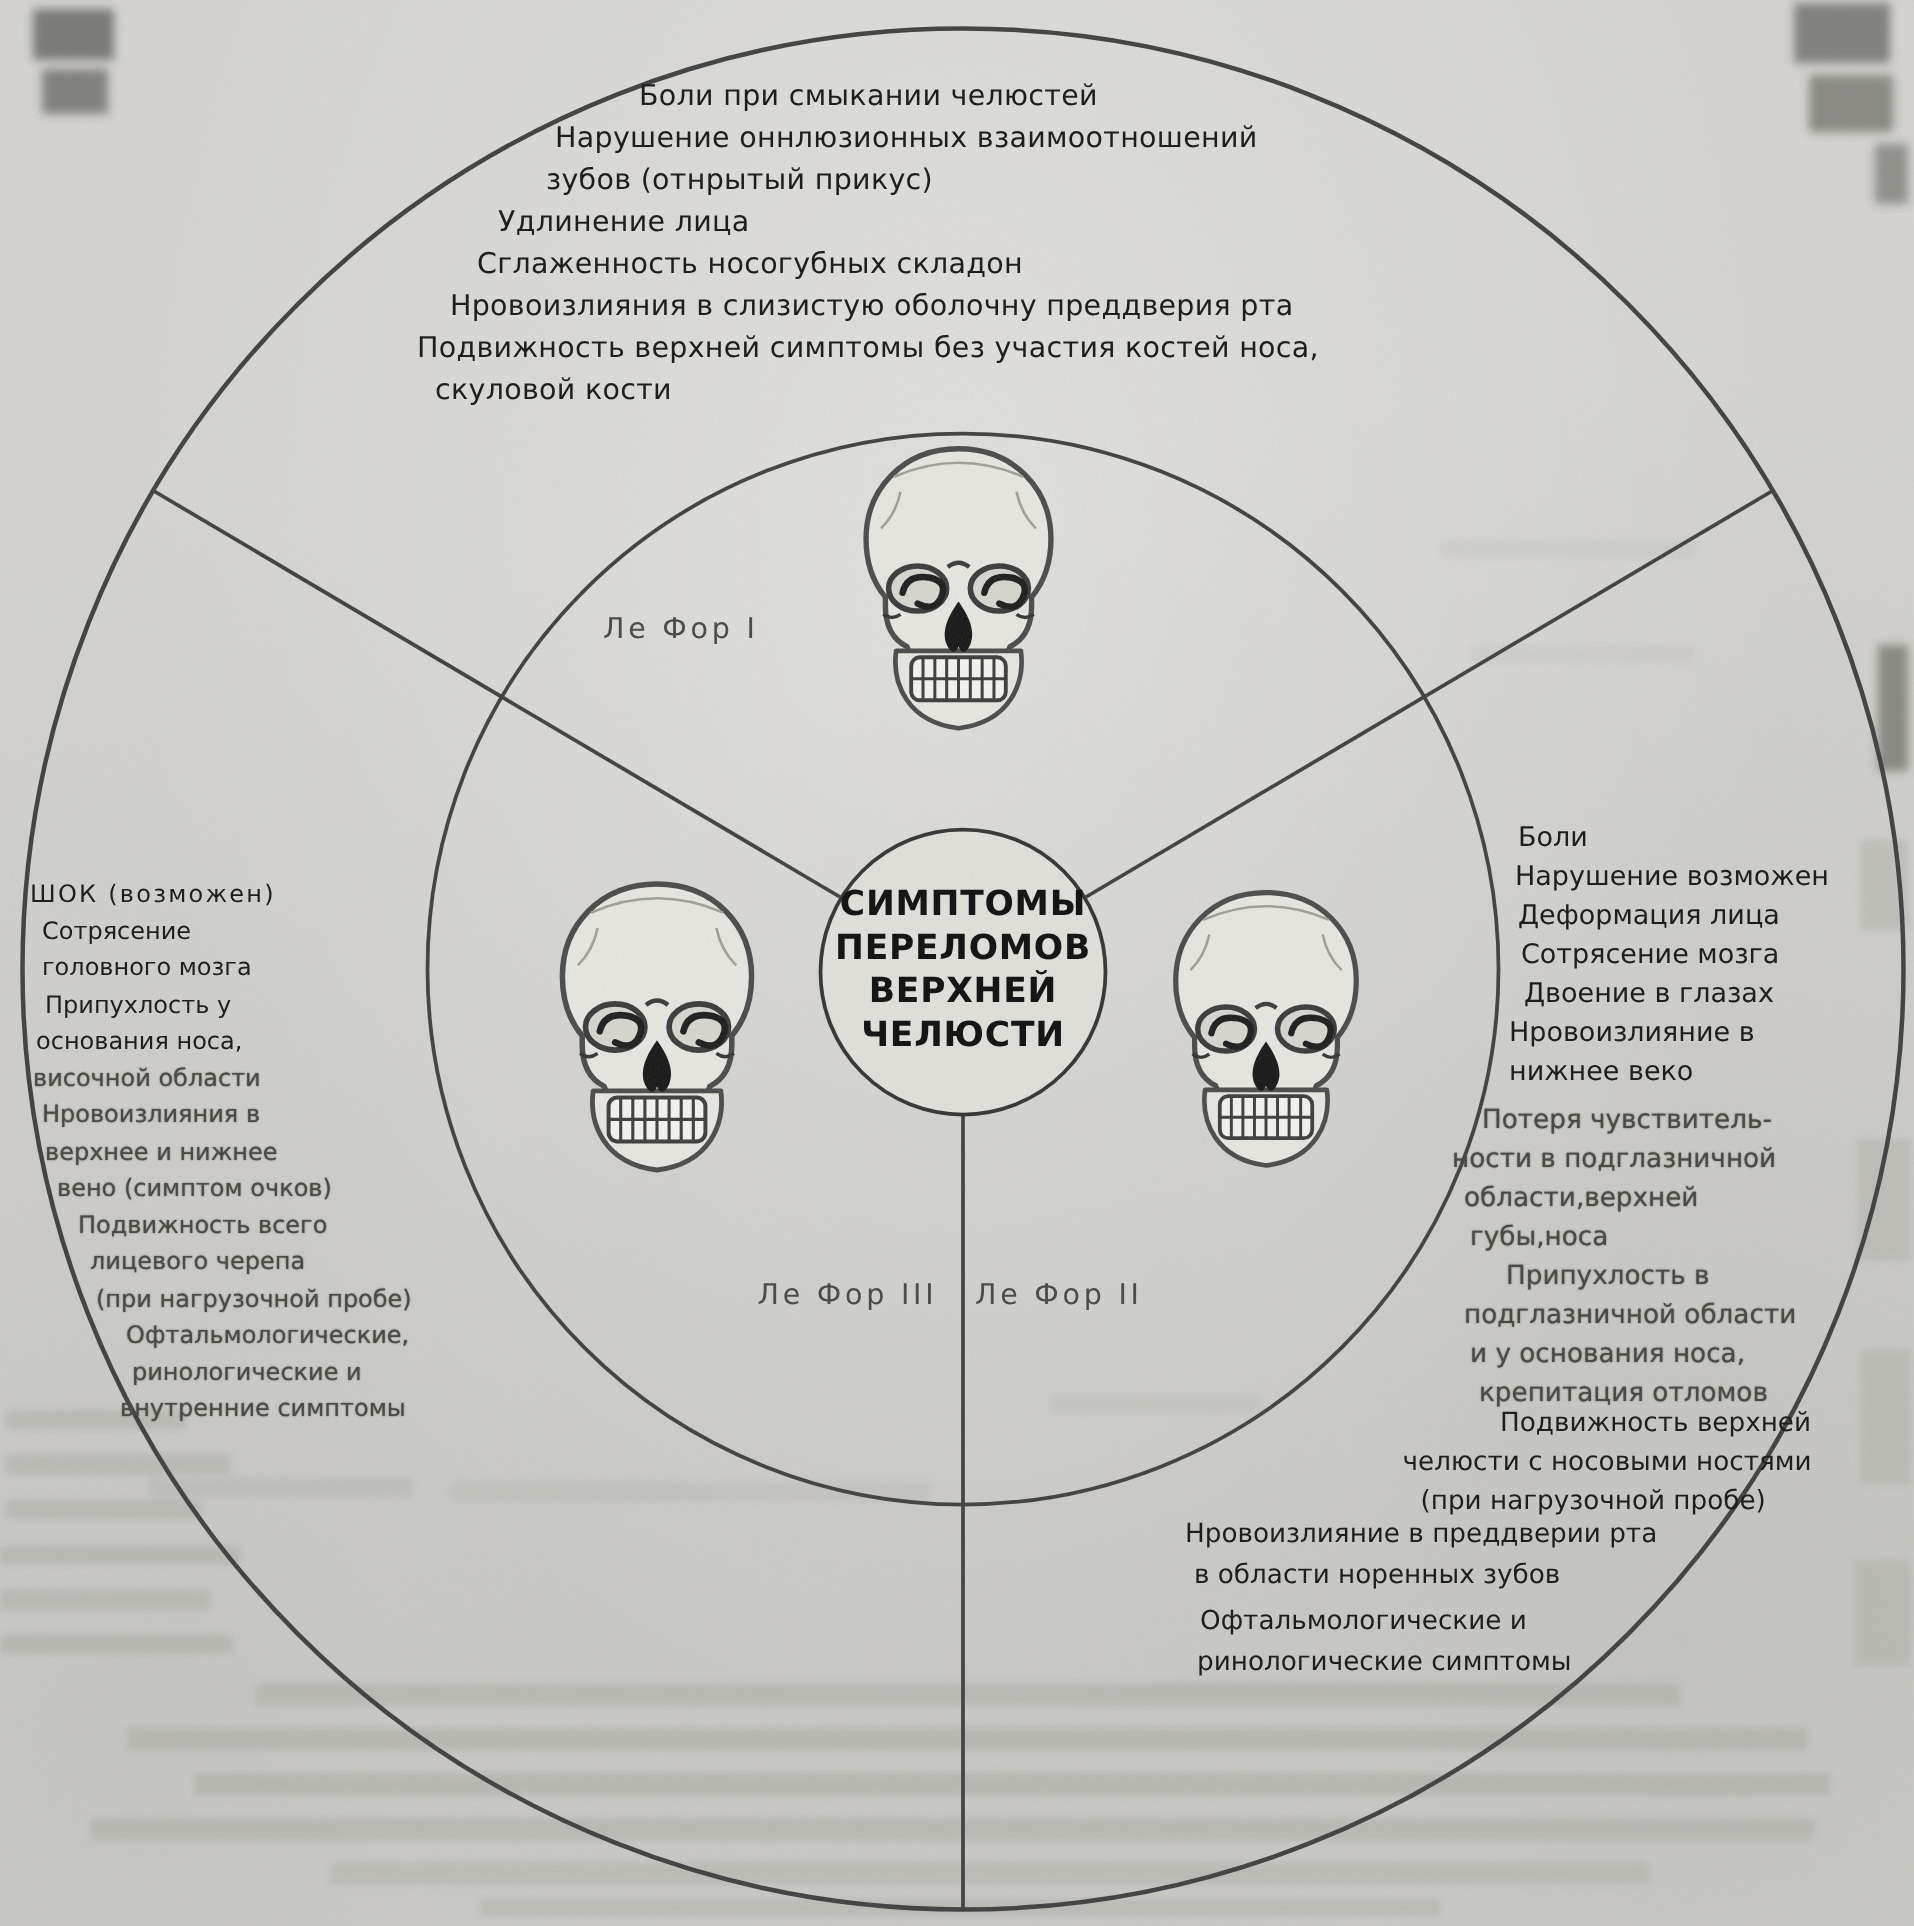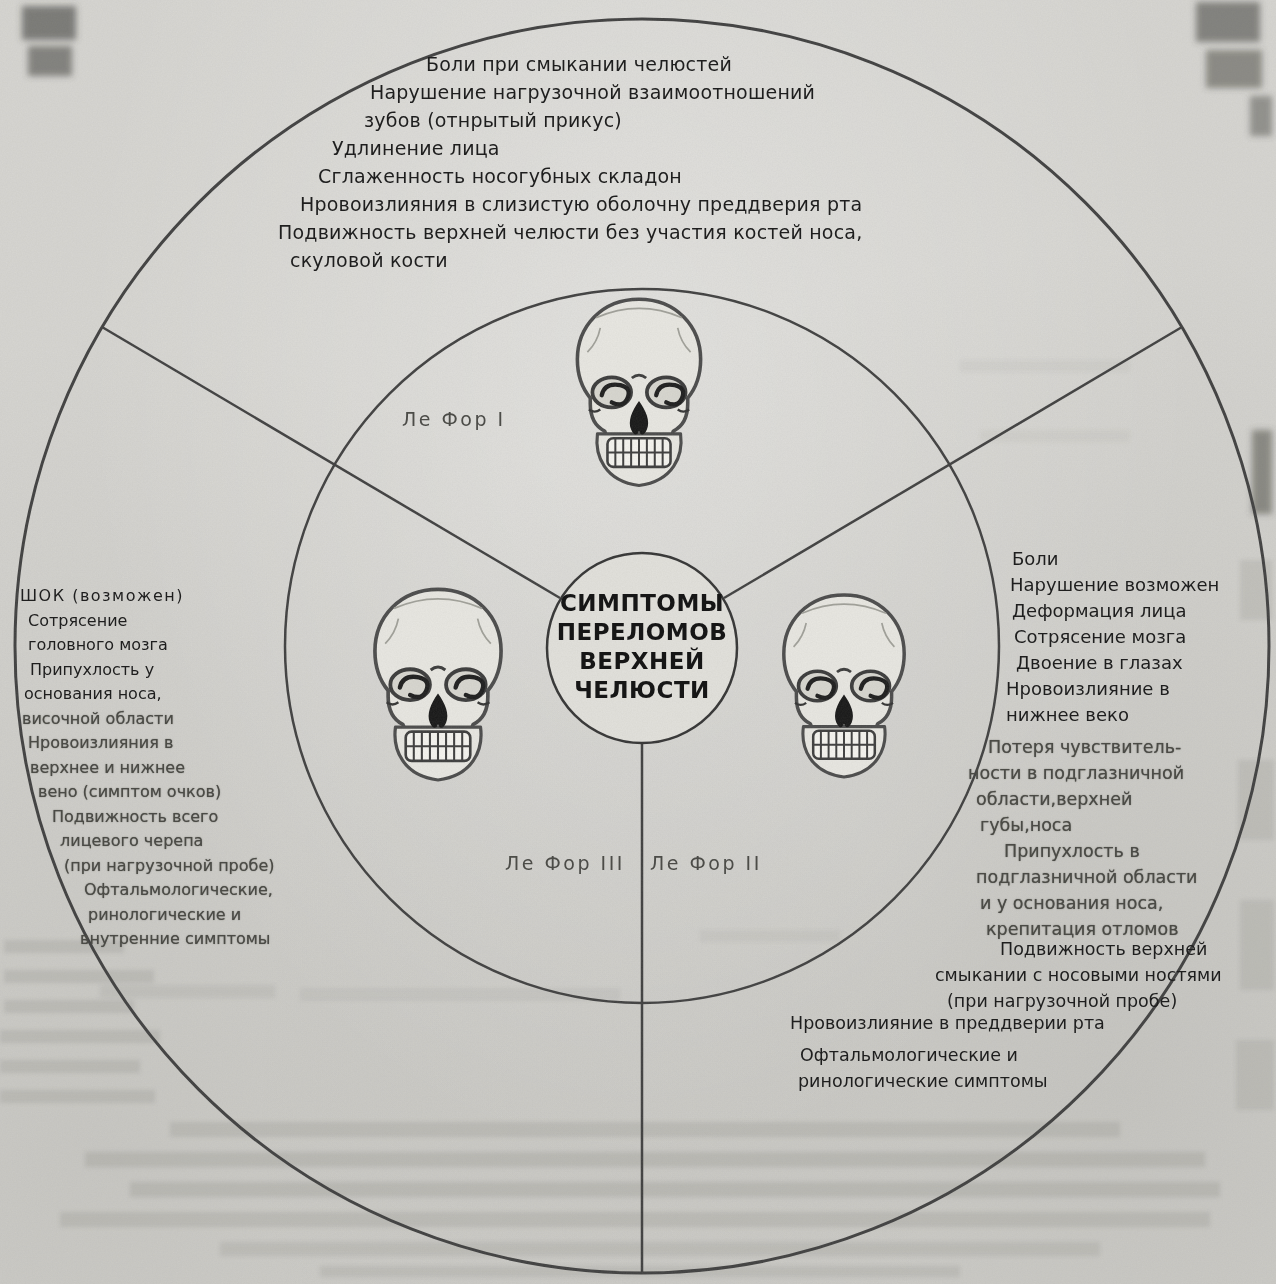"Нарушение нагрузочной взаимоотношений" div.ln { text: нагрузочной -> оннлюзионных }
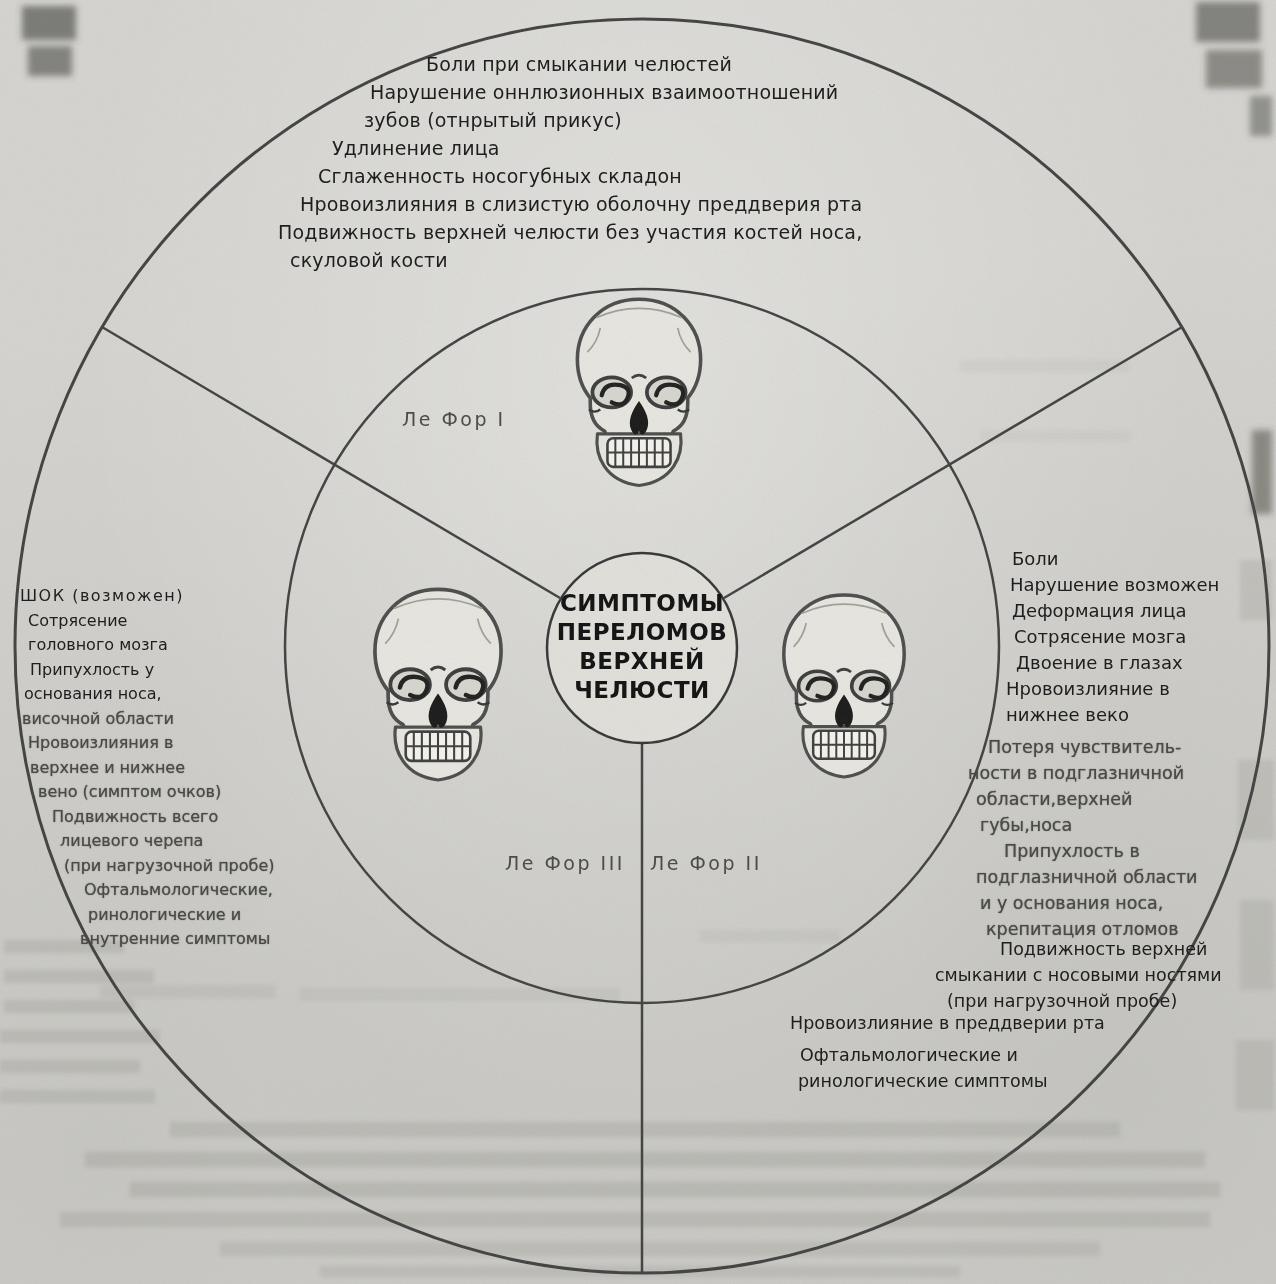"Подвижность верхней челюсти без участия" div.ln { text: челюсти -> симптомы }
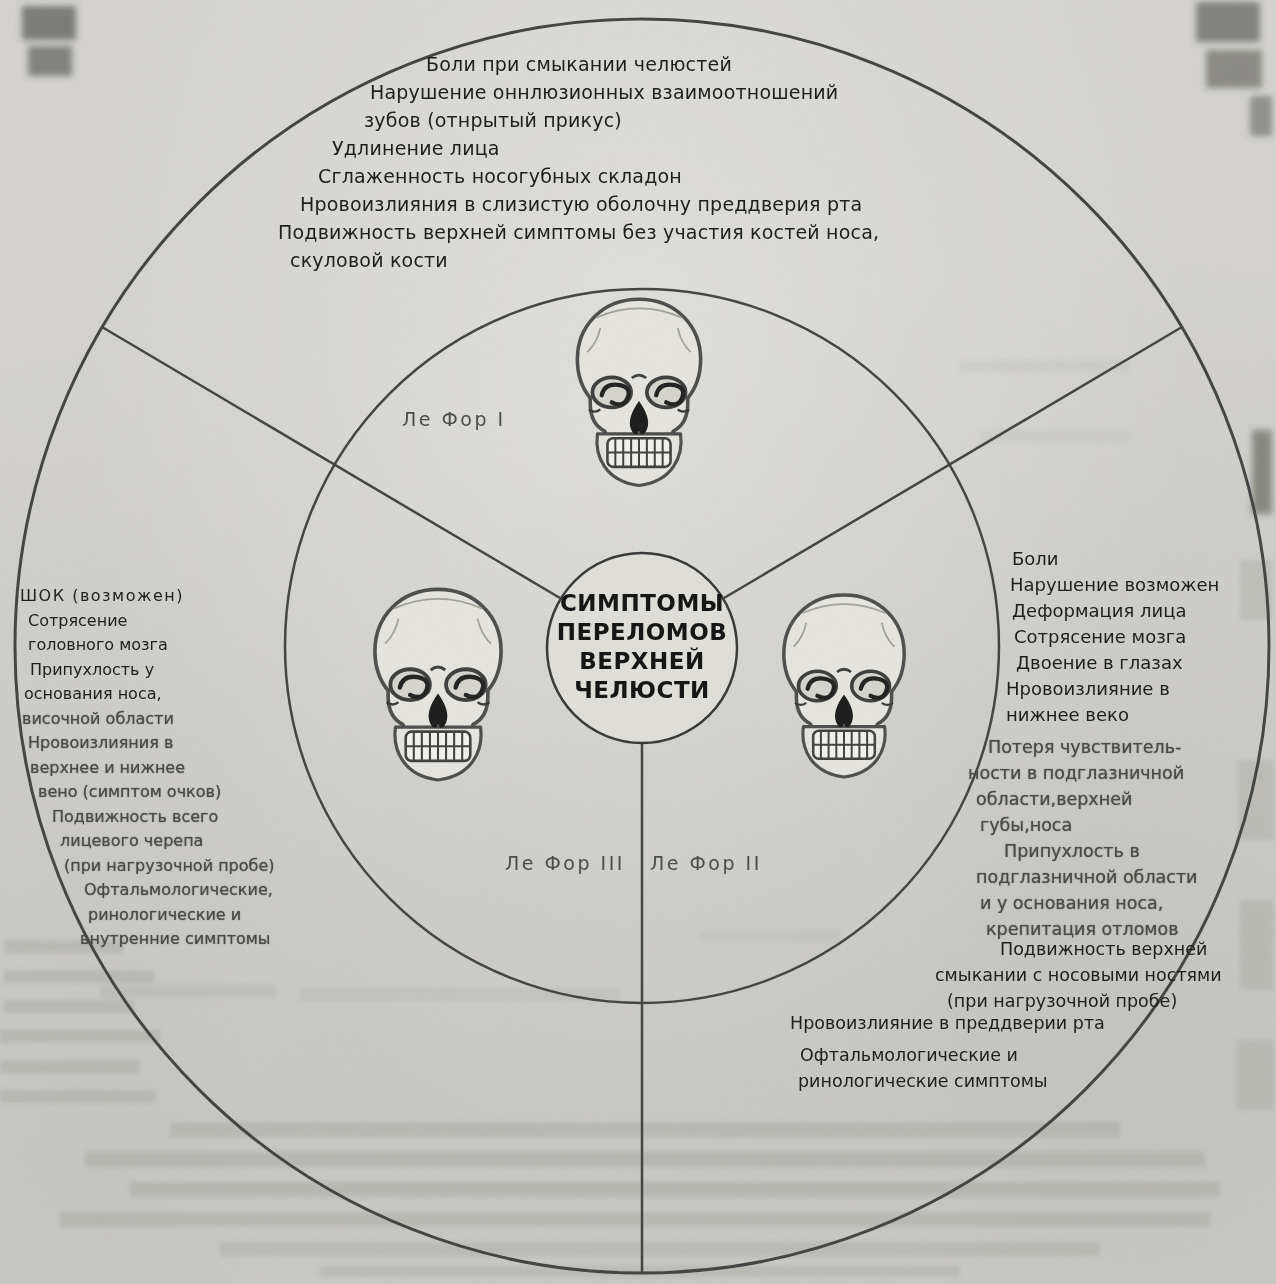"смыкании с носовыми ностями" div.ln { text: смыкании -> челюсти }
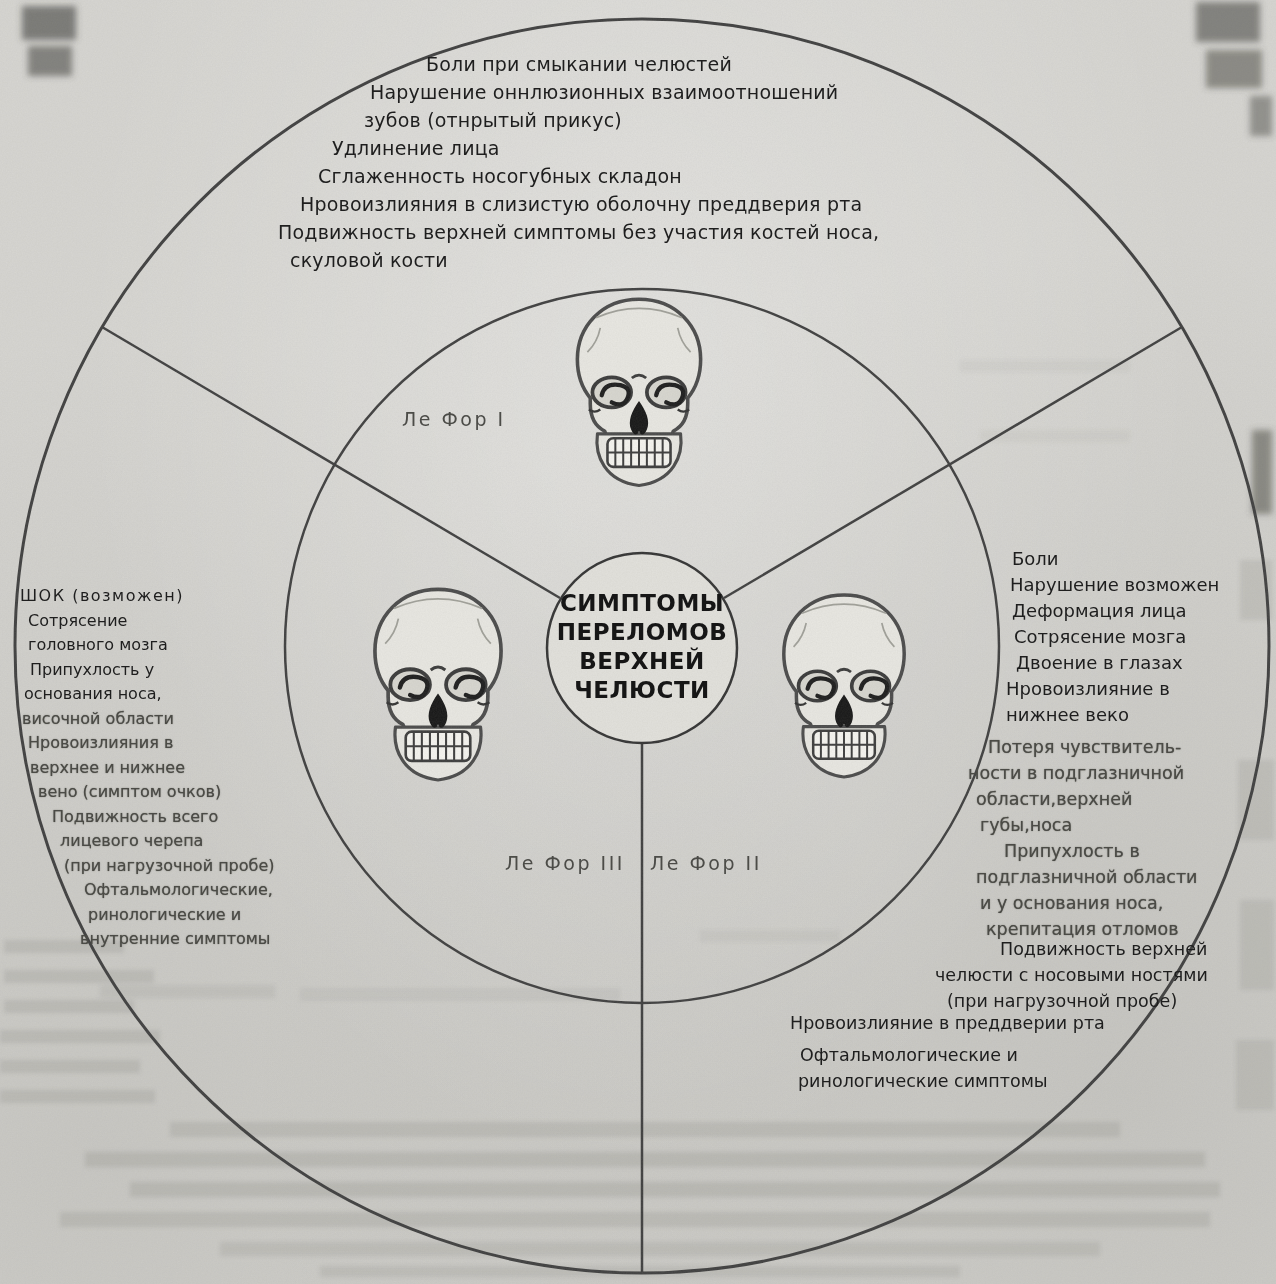"в области норенных зубов" div.ln { html: none -> <div>в области норенных зубов</div> }
